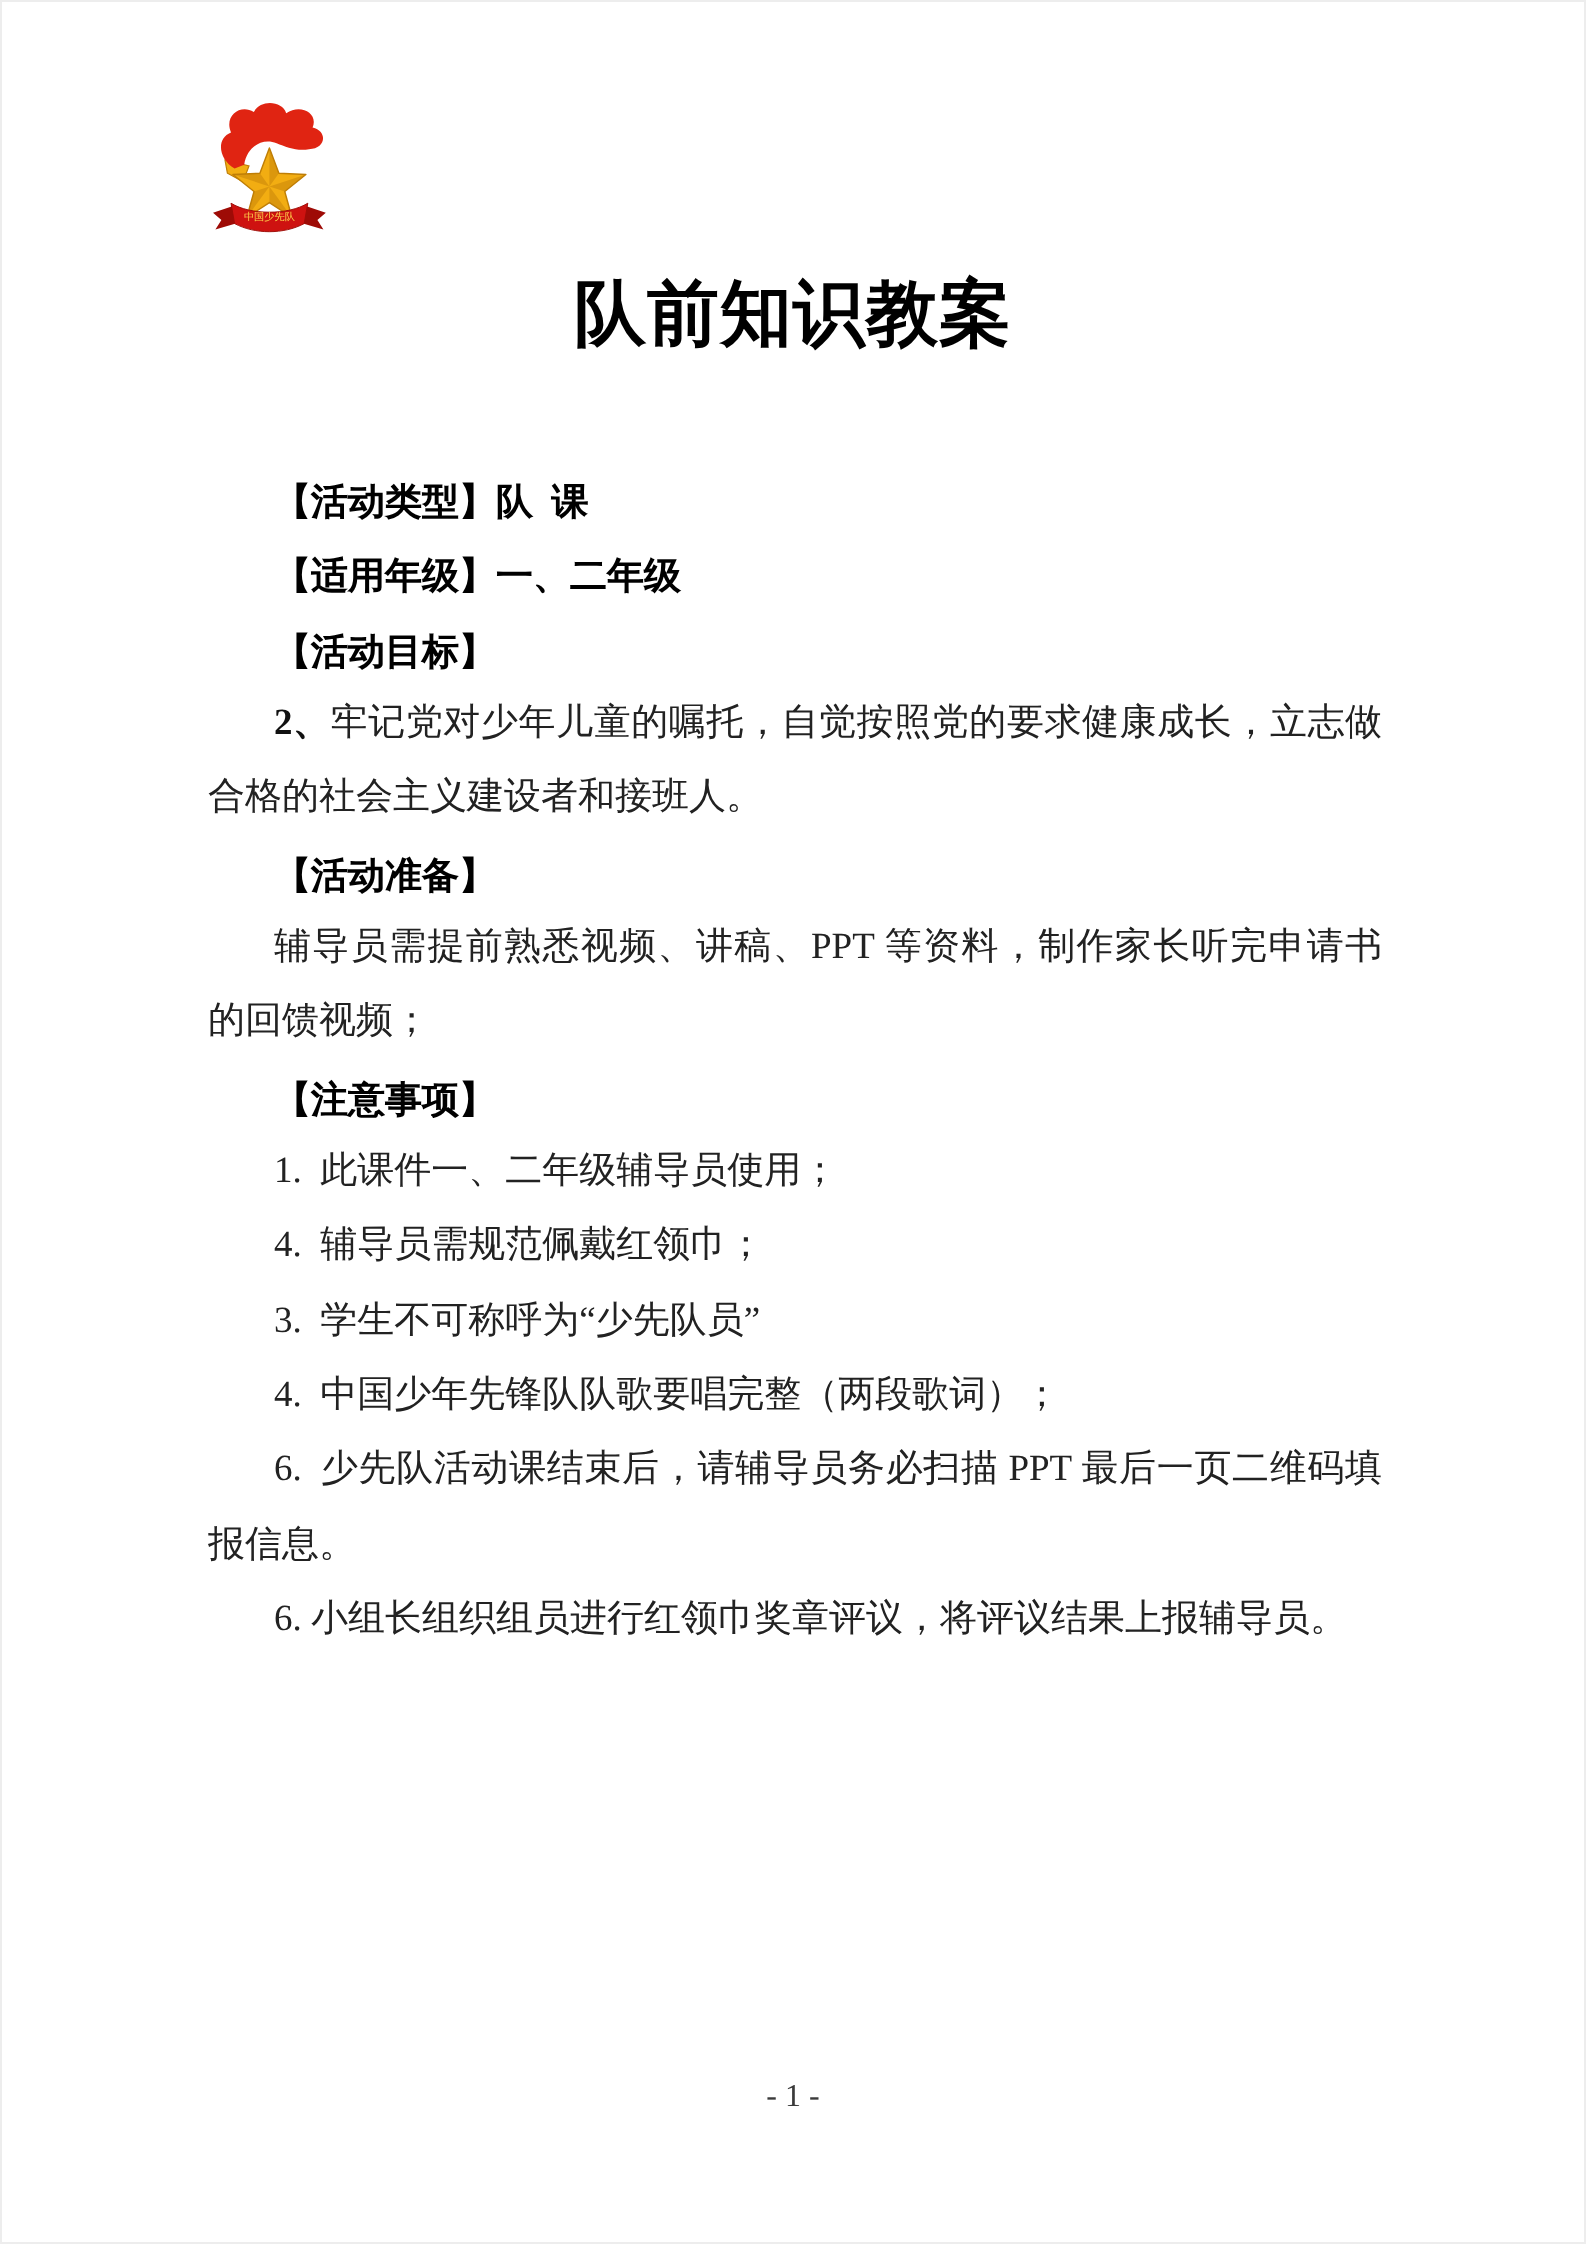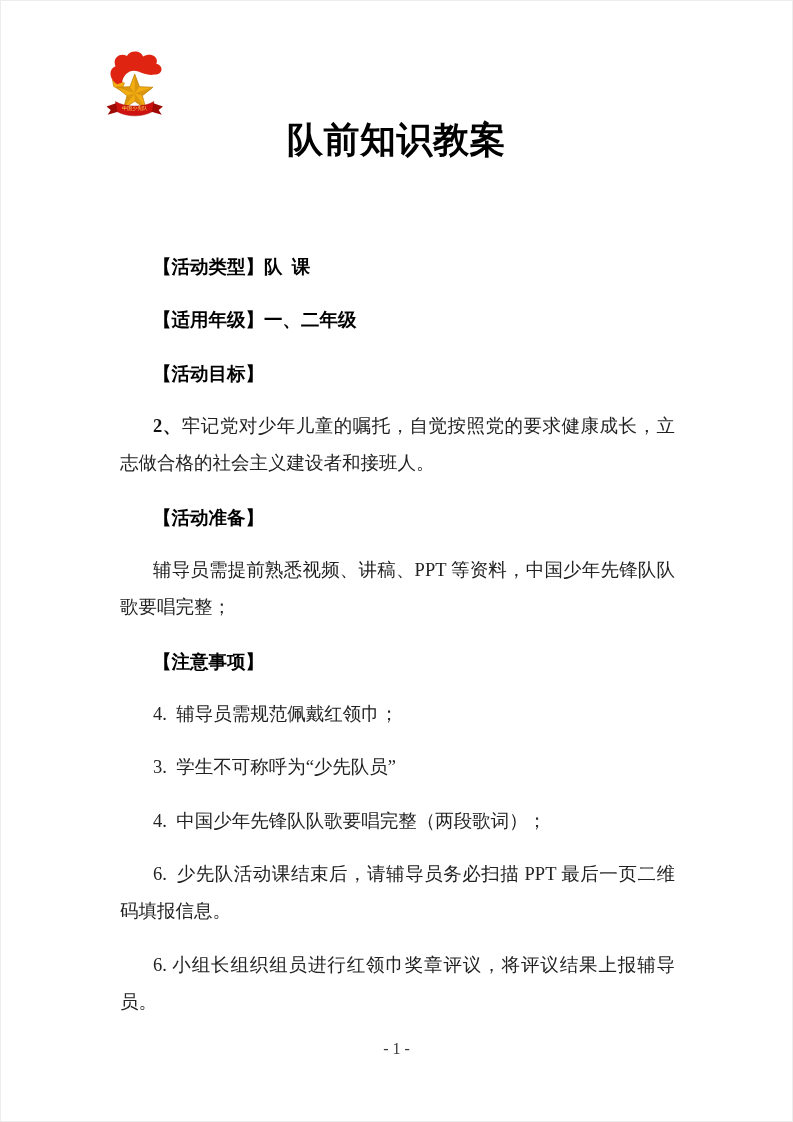"队前知识教案" .doc-title { top: 116px -> 133px }
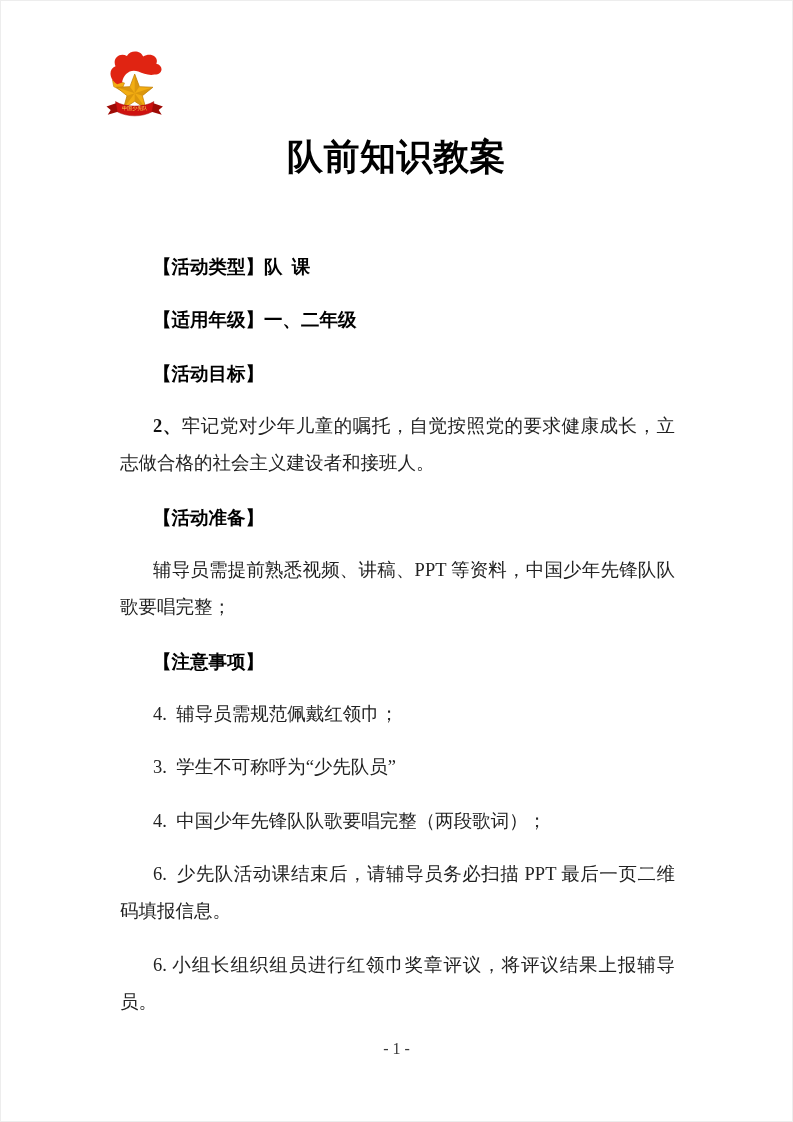"【活动类型】队 课" .content p { margin: 16px -> 0 }
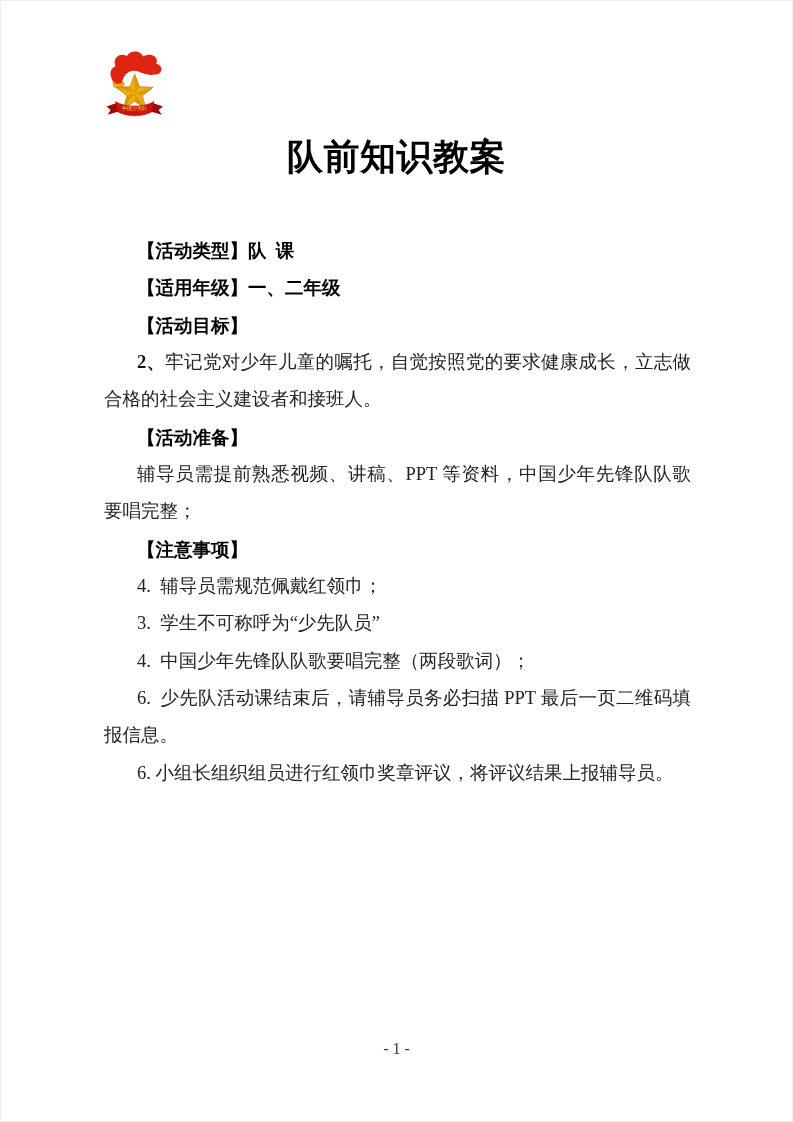"辅导员需提前熟悉视频、讲稿、PPT 等资料，中国少年先锋队队歌要唱完整；" p.body-para { text: 中国少年先锋队队歌要唱完整 -> 制作家长听完申请书的回馈视频 }
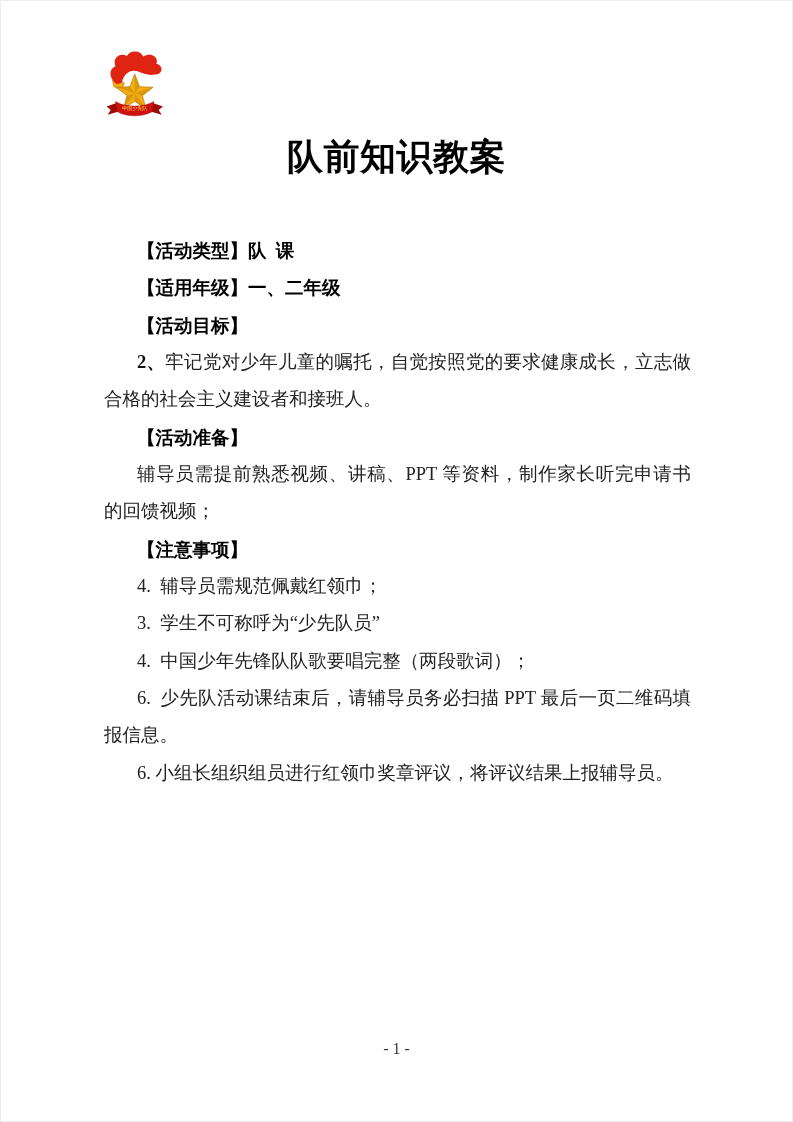"1. 此课件一、二年级辅导员使用；" p.body-para { html: none -> <p>1. 此课件一、二年级辅导员使用；</p> }
